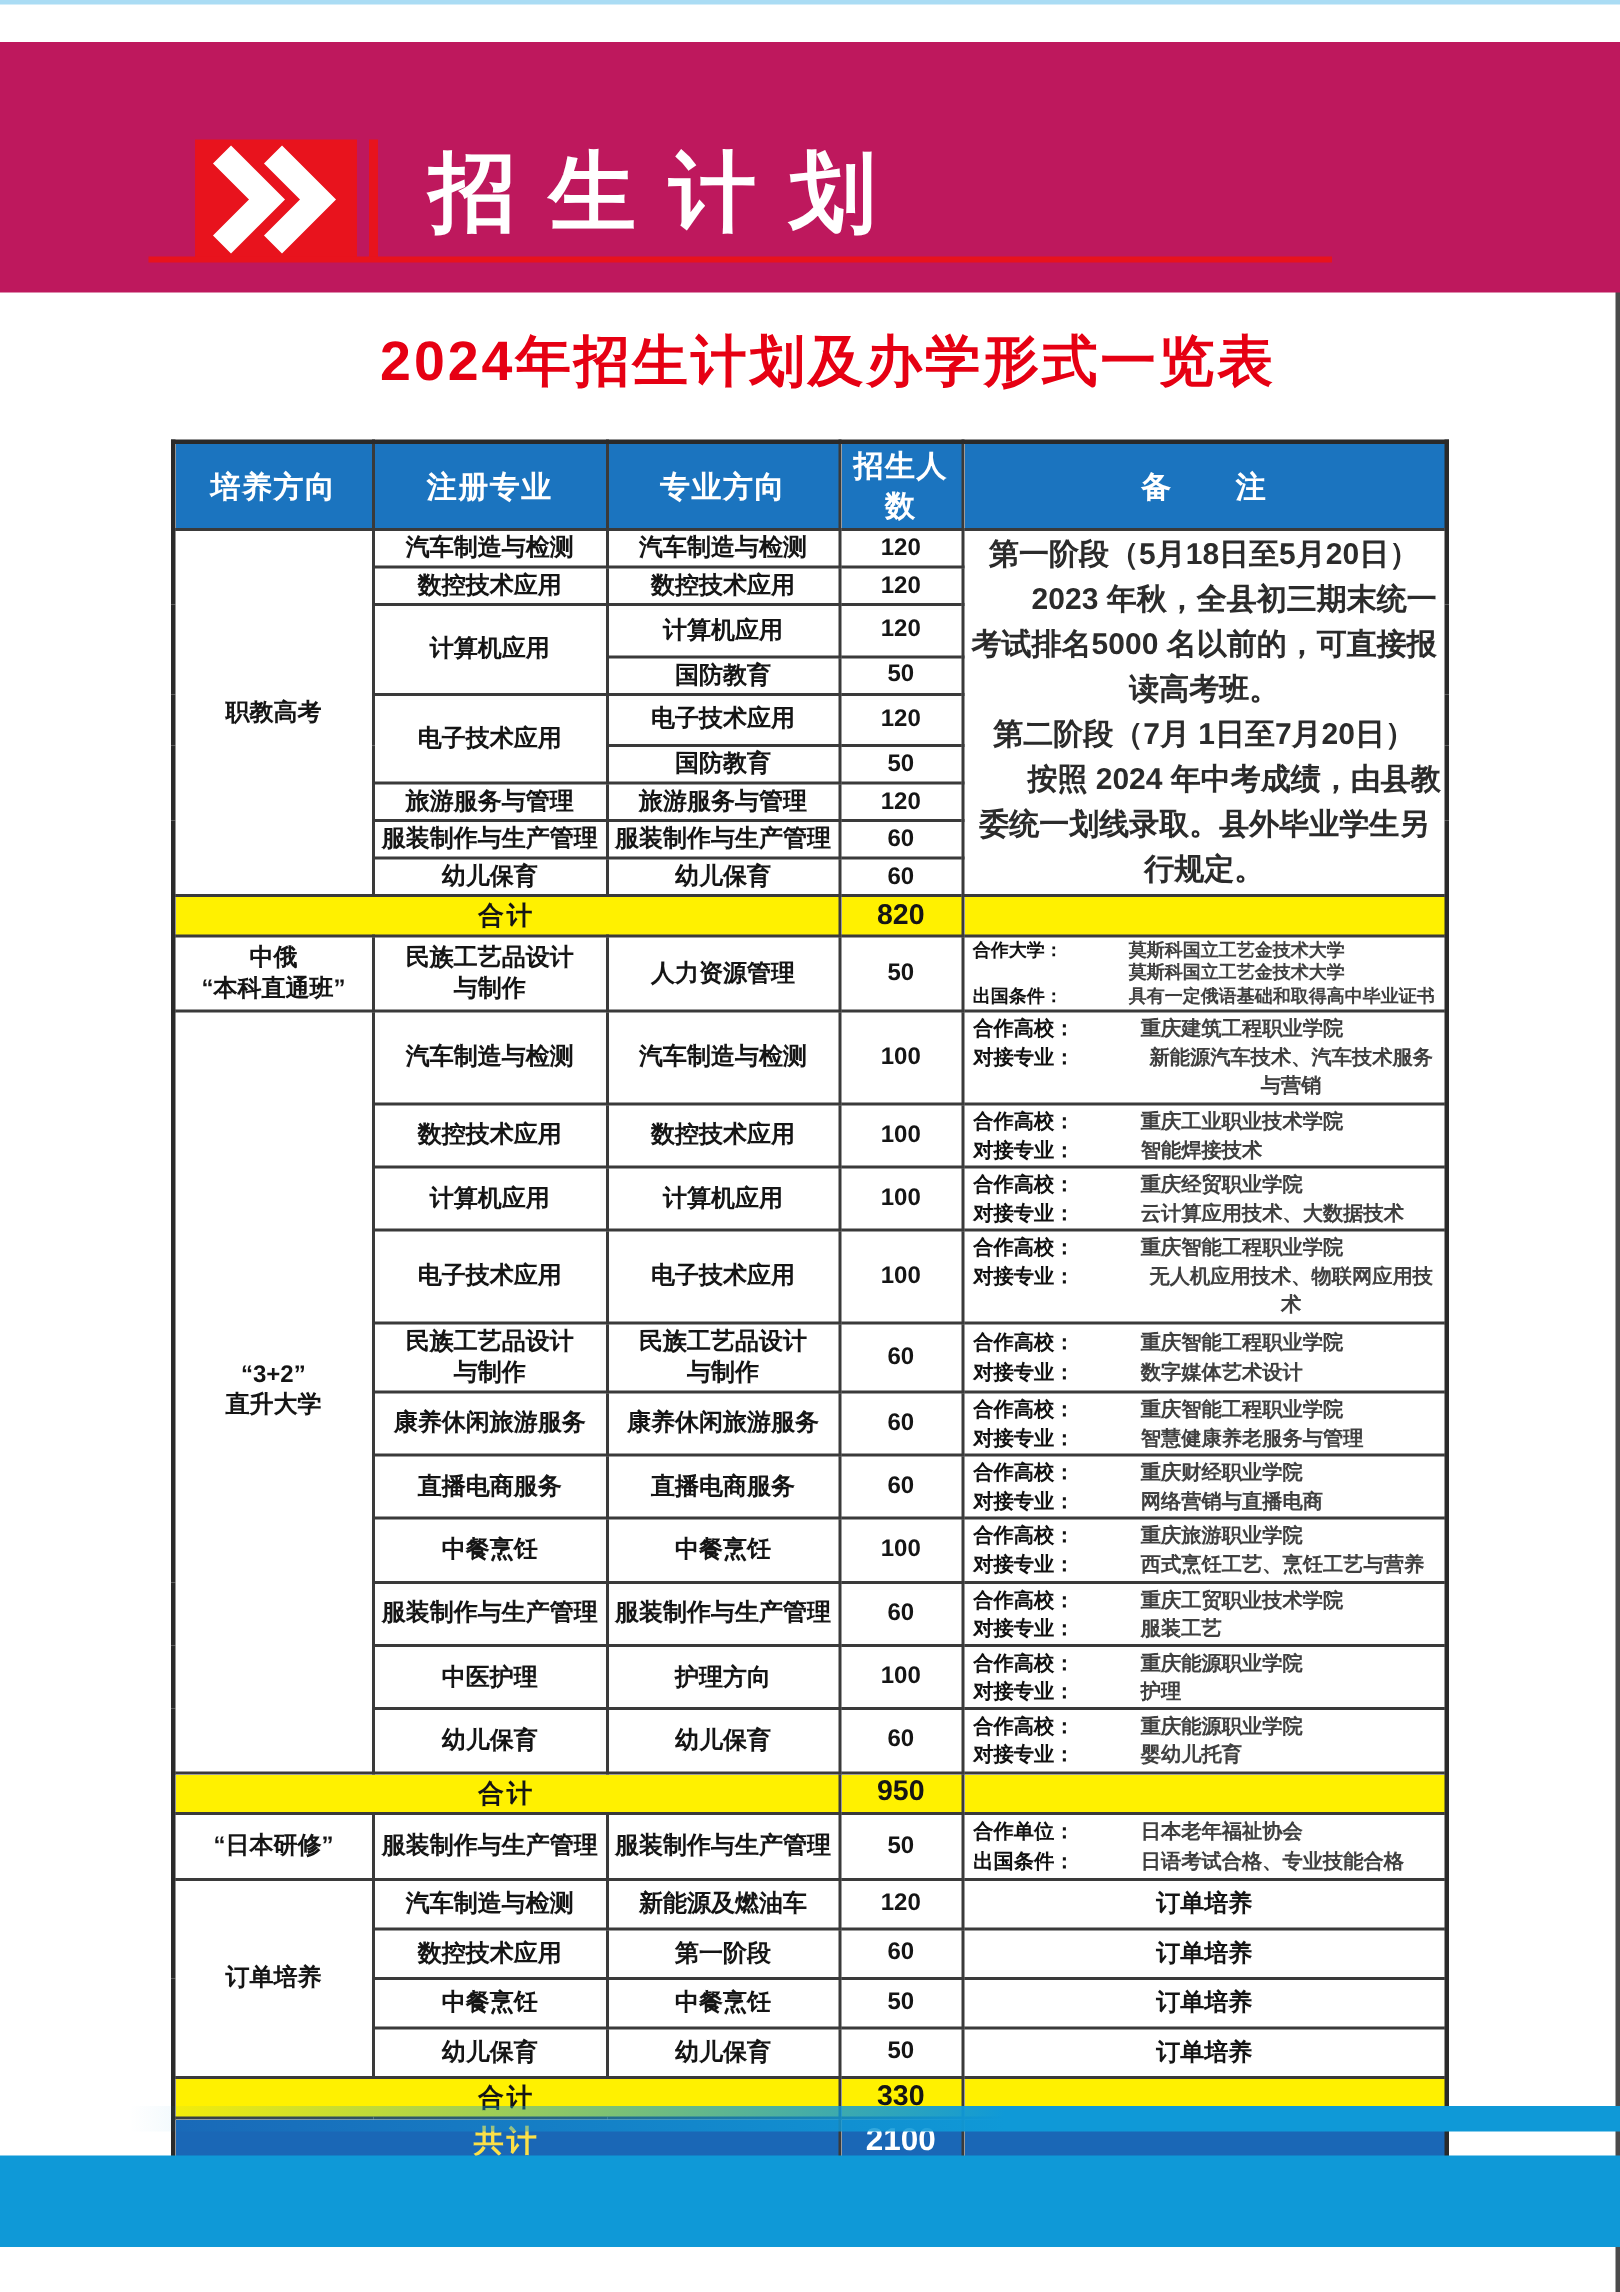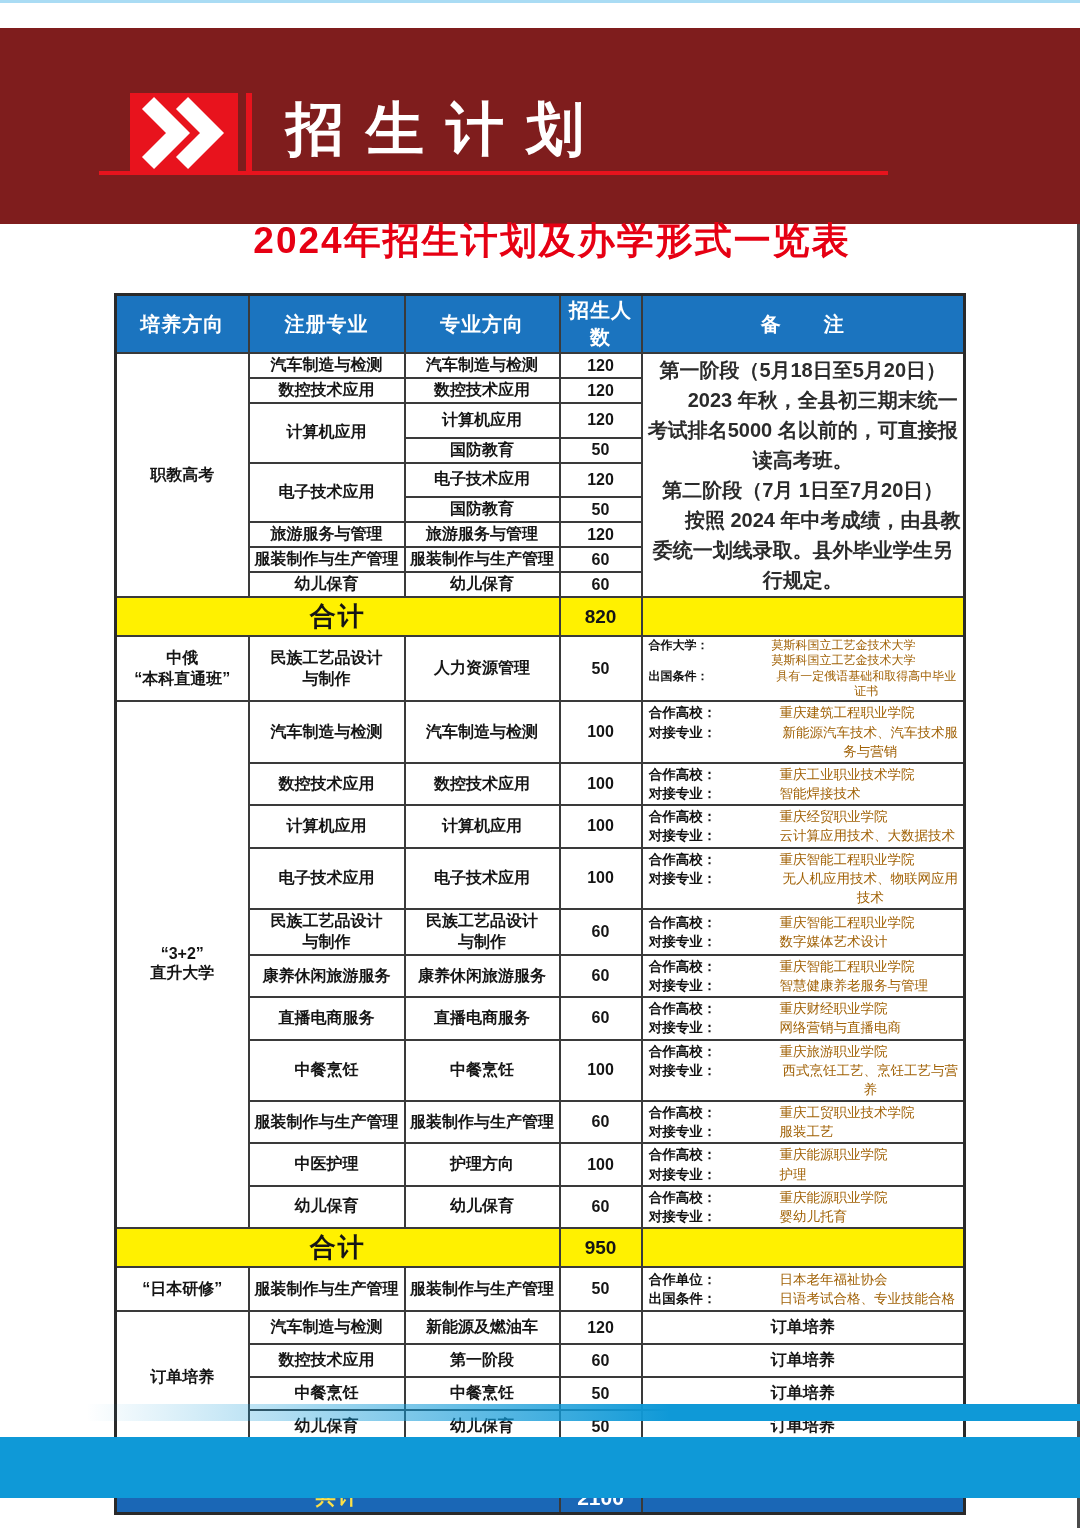"招生计划" .band { background: #7f1d1d -> #be185d; height: 196px -> 167px }
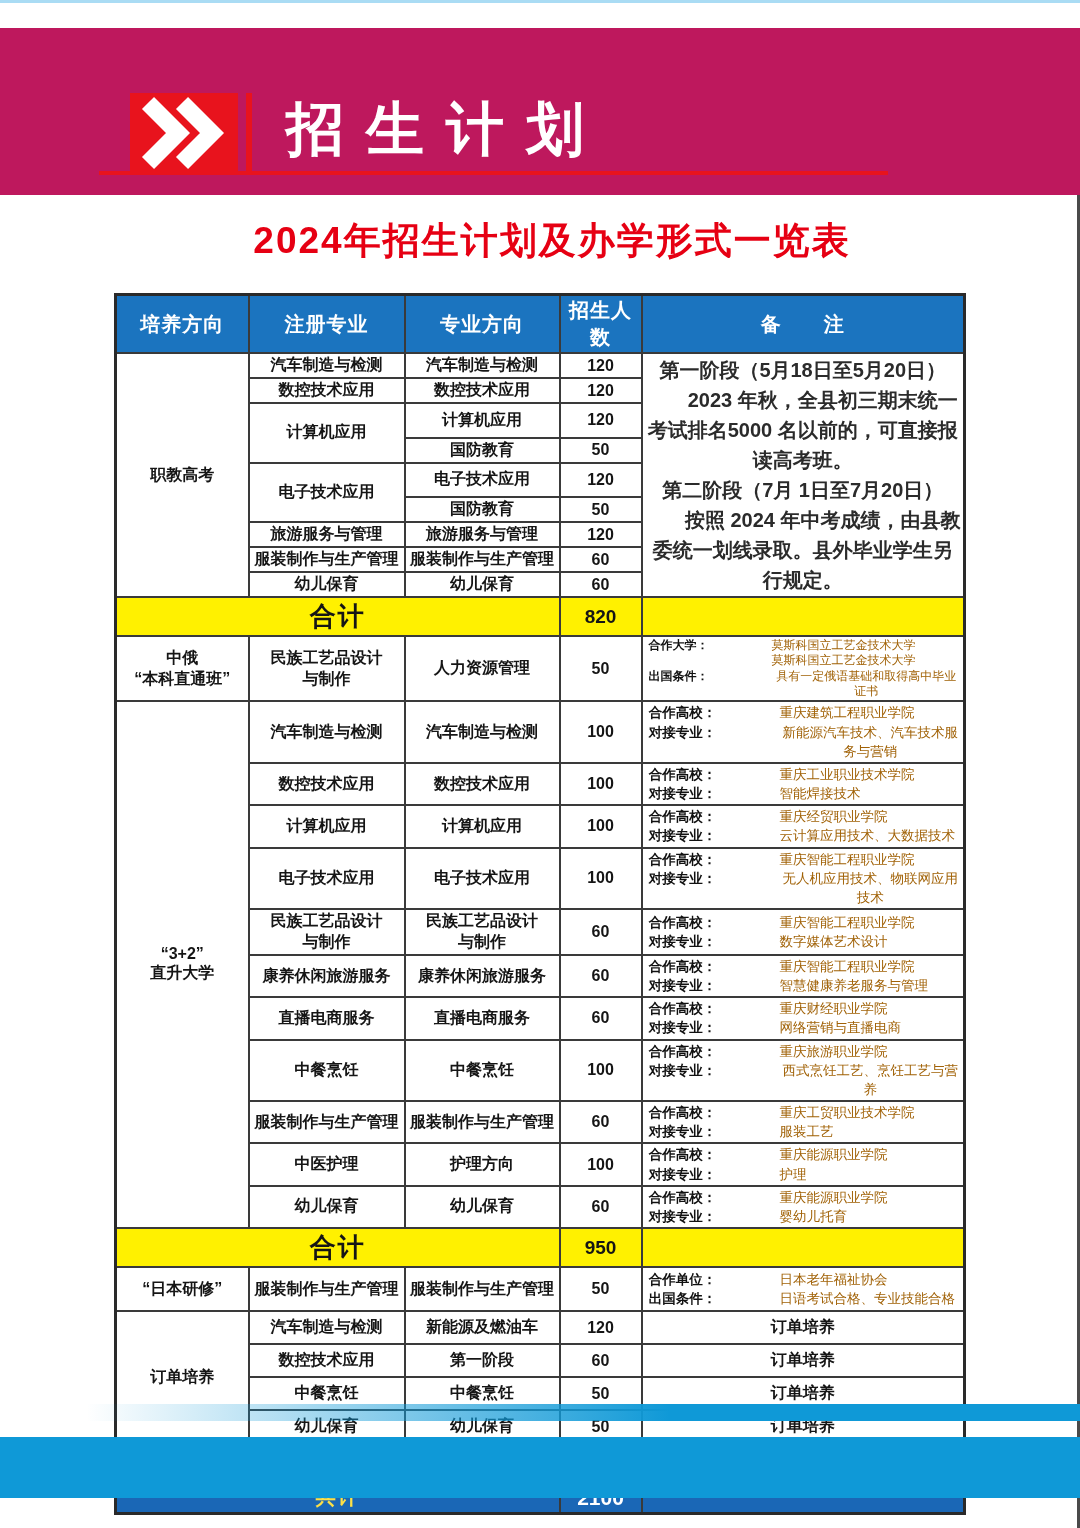"合计" .totrow .lab { font-size: 26px -> 17px }
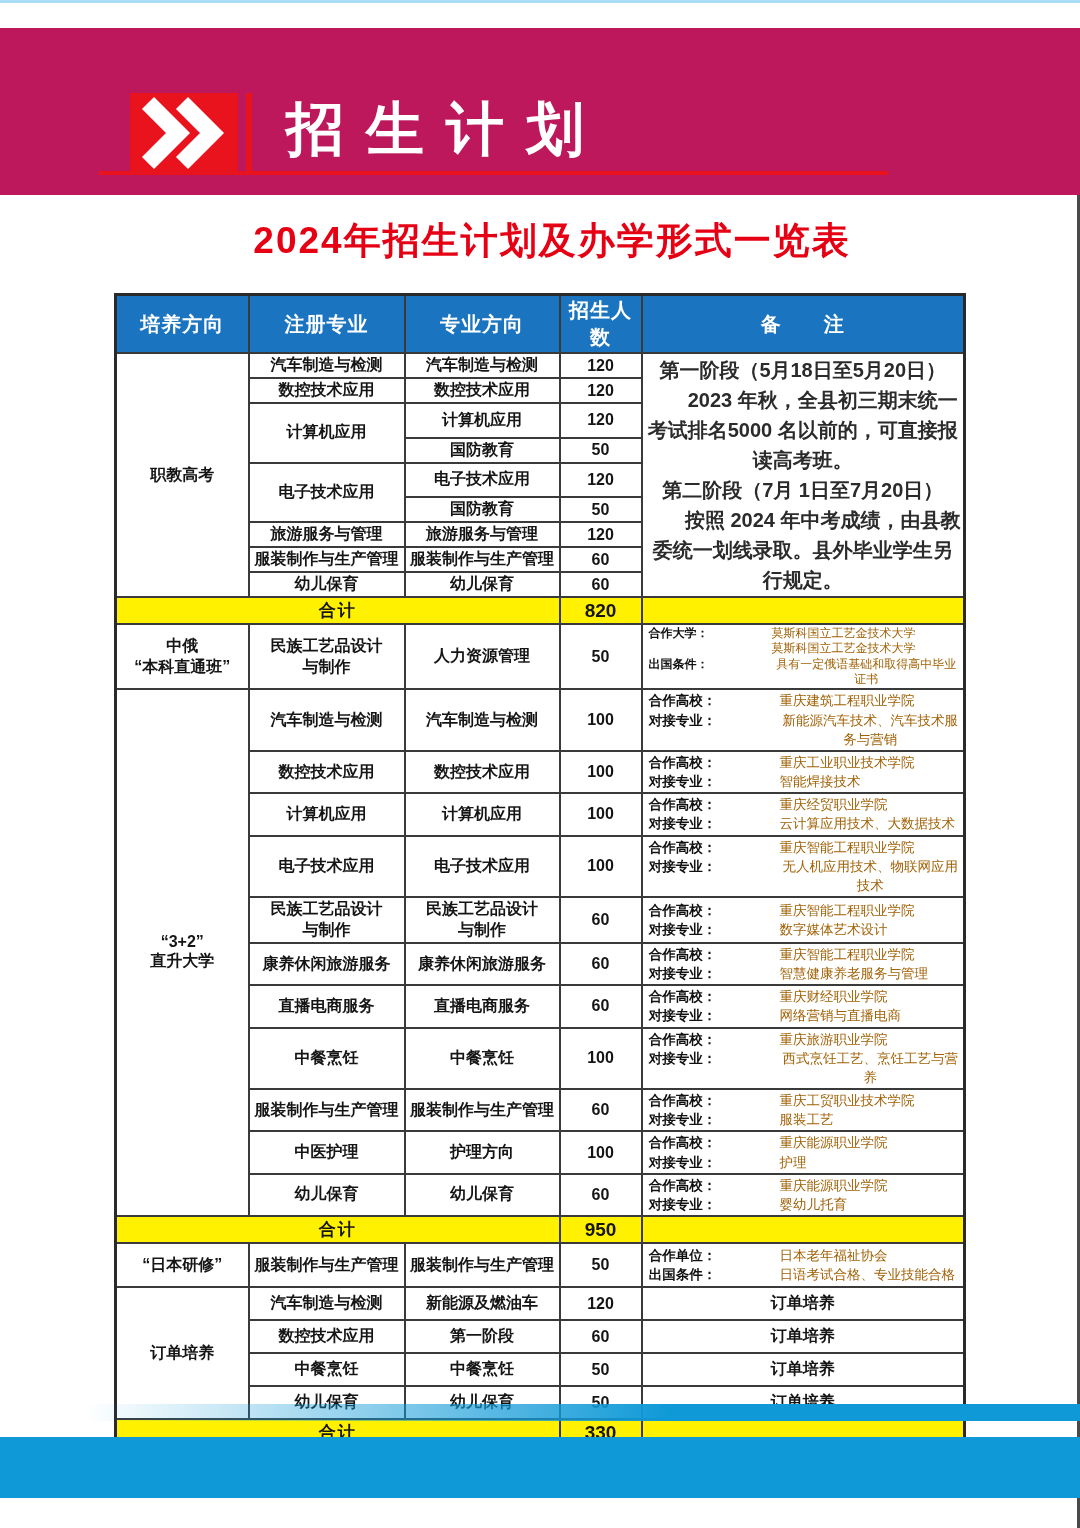"莫斯科国立工艺金技术大学" .rk-text { color: #a16207 -> #404040; font-weight: 400 -> 700; margin-left: 19px -> none }
